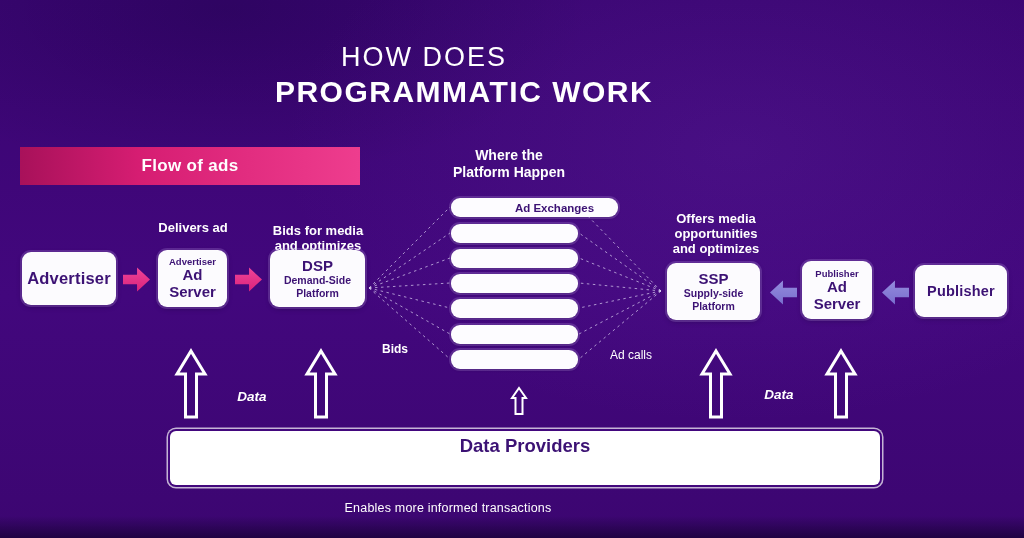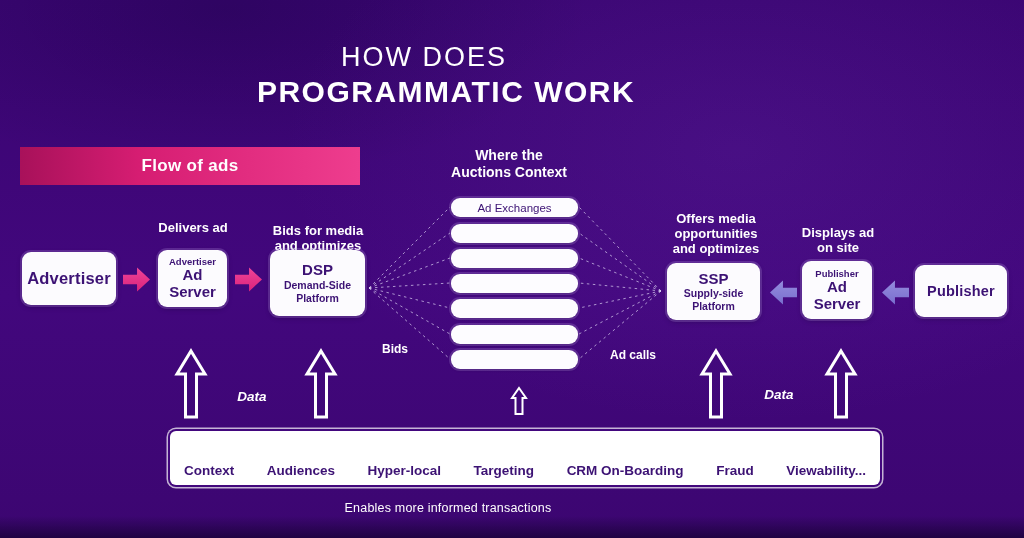"PROGRAMMATIC WORK" .title2 { left: 0 -> 18px }
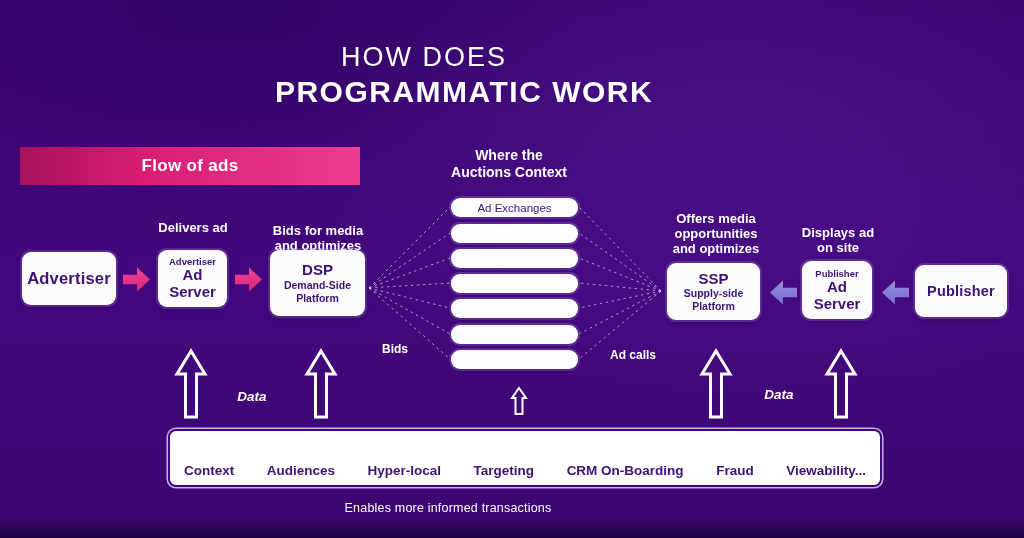"Where the" div.abs { text: Auctions Context -> Platform Happen }
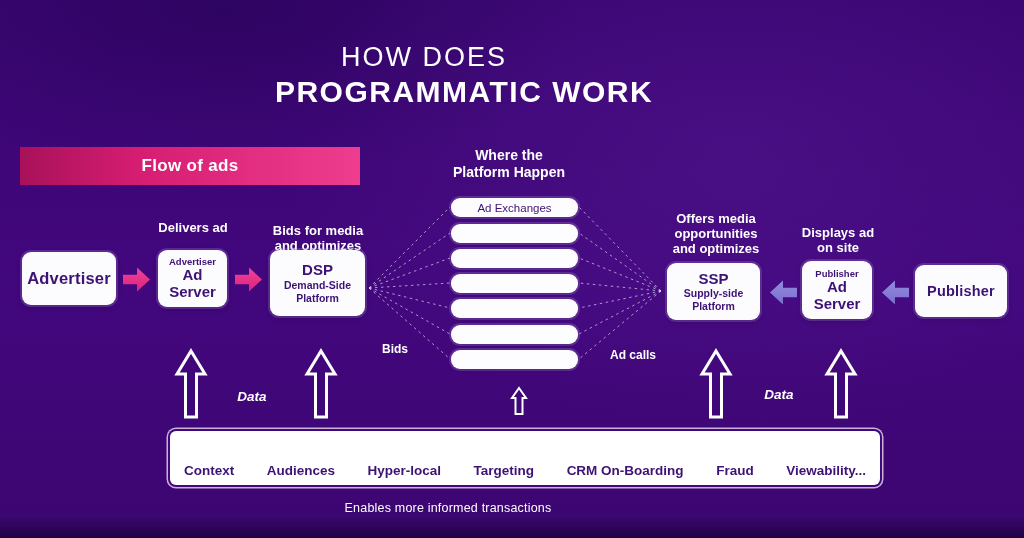"Ad Exchanges" .xbox.labeled { font-weight: 400 -> 700; padding-left: none -> 40px }
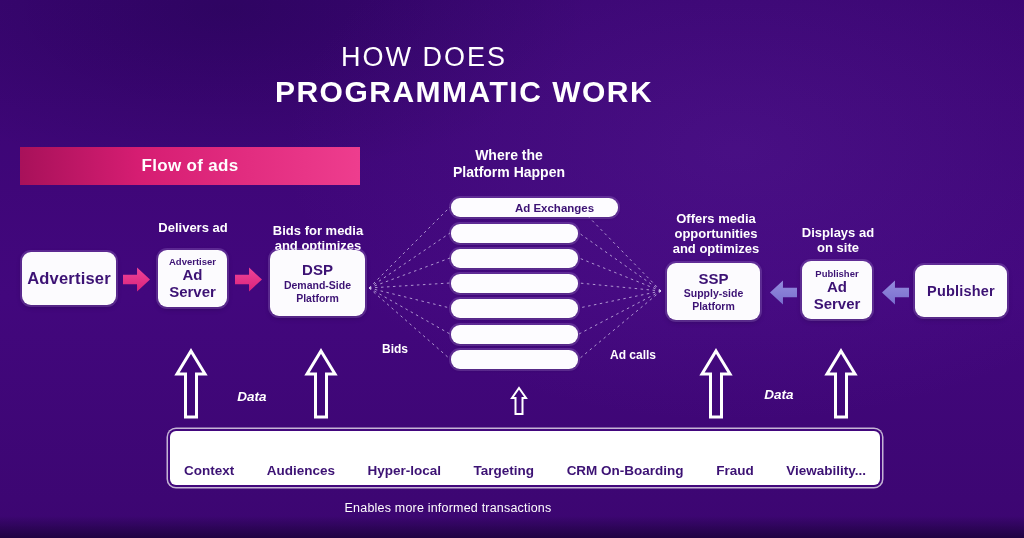"Displays ad" div.abs { html: <div>Displays ad on site</div> -> none }
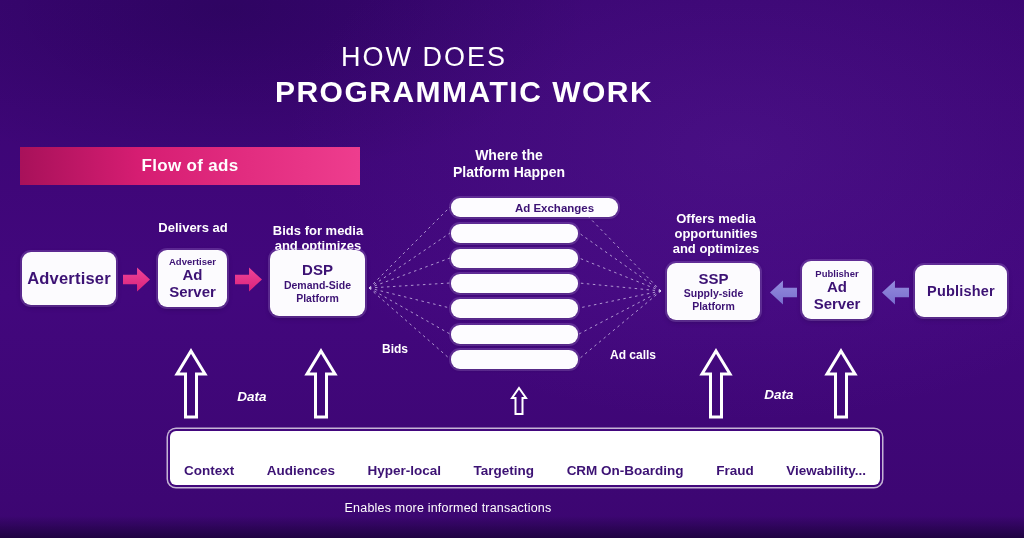"DSP" div.wbox { height: 66px -> 57px }
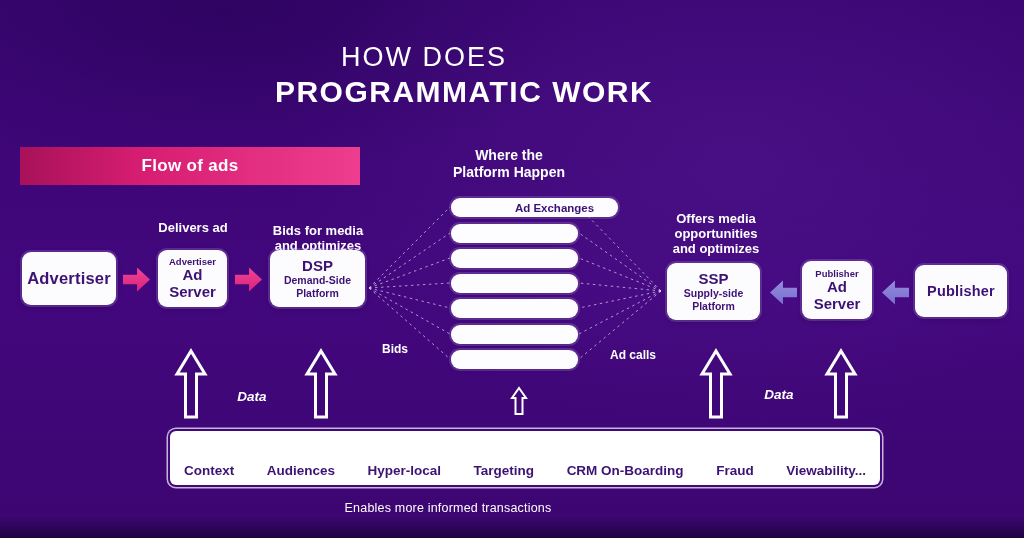"Ad calls" .lbl-adcalls { font-weight: 700 -> 400 }
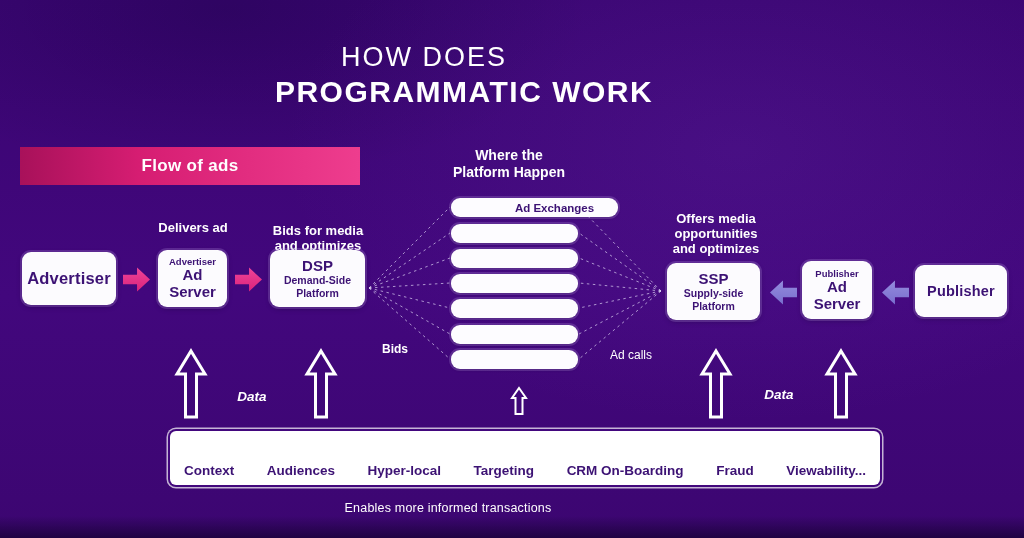"Data Providers" div.ptitle { html: none -> <div>Data Providers</div> }
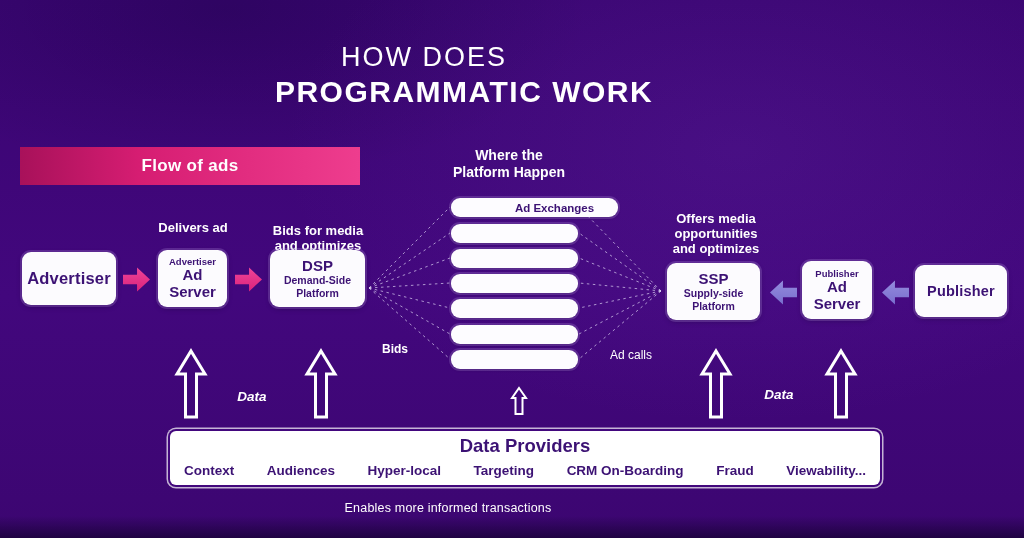"Context" div.prow { html: <div> <span>Context</span> <span>Audiences</span> <span>Hyper-local</span> <span>Targeting</span> <span>CRM On-Boarding</span> <span>Fraud</span> <span>Viewability...</span> </div> -> none }
